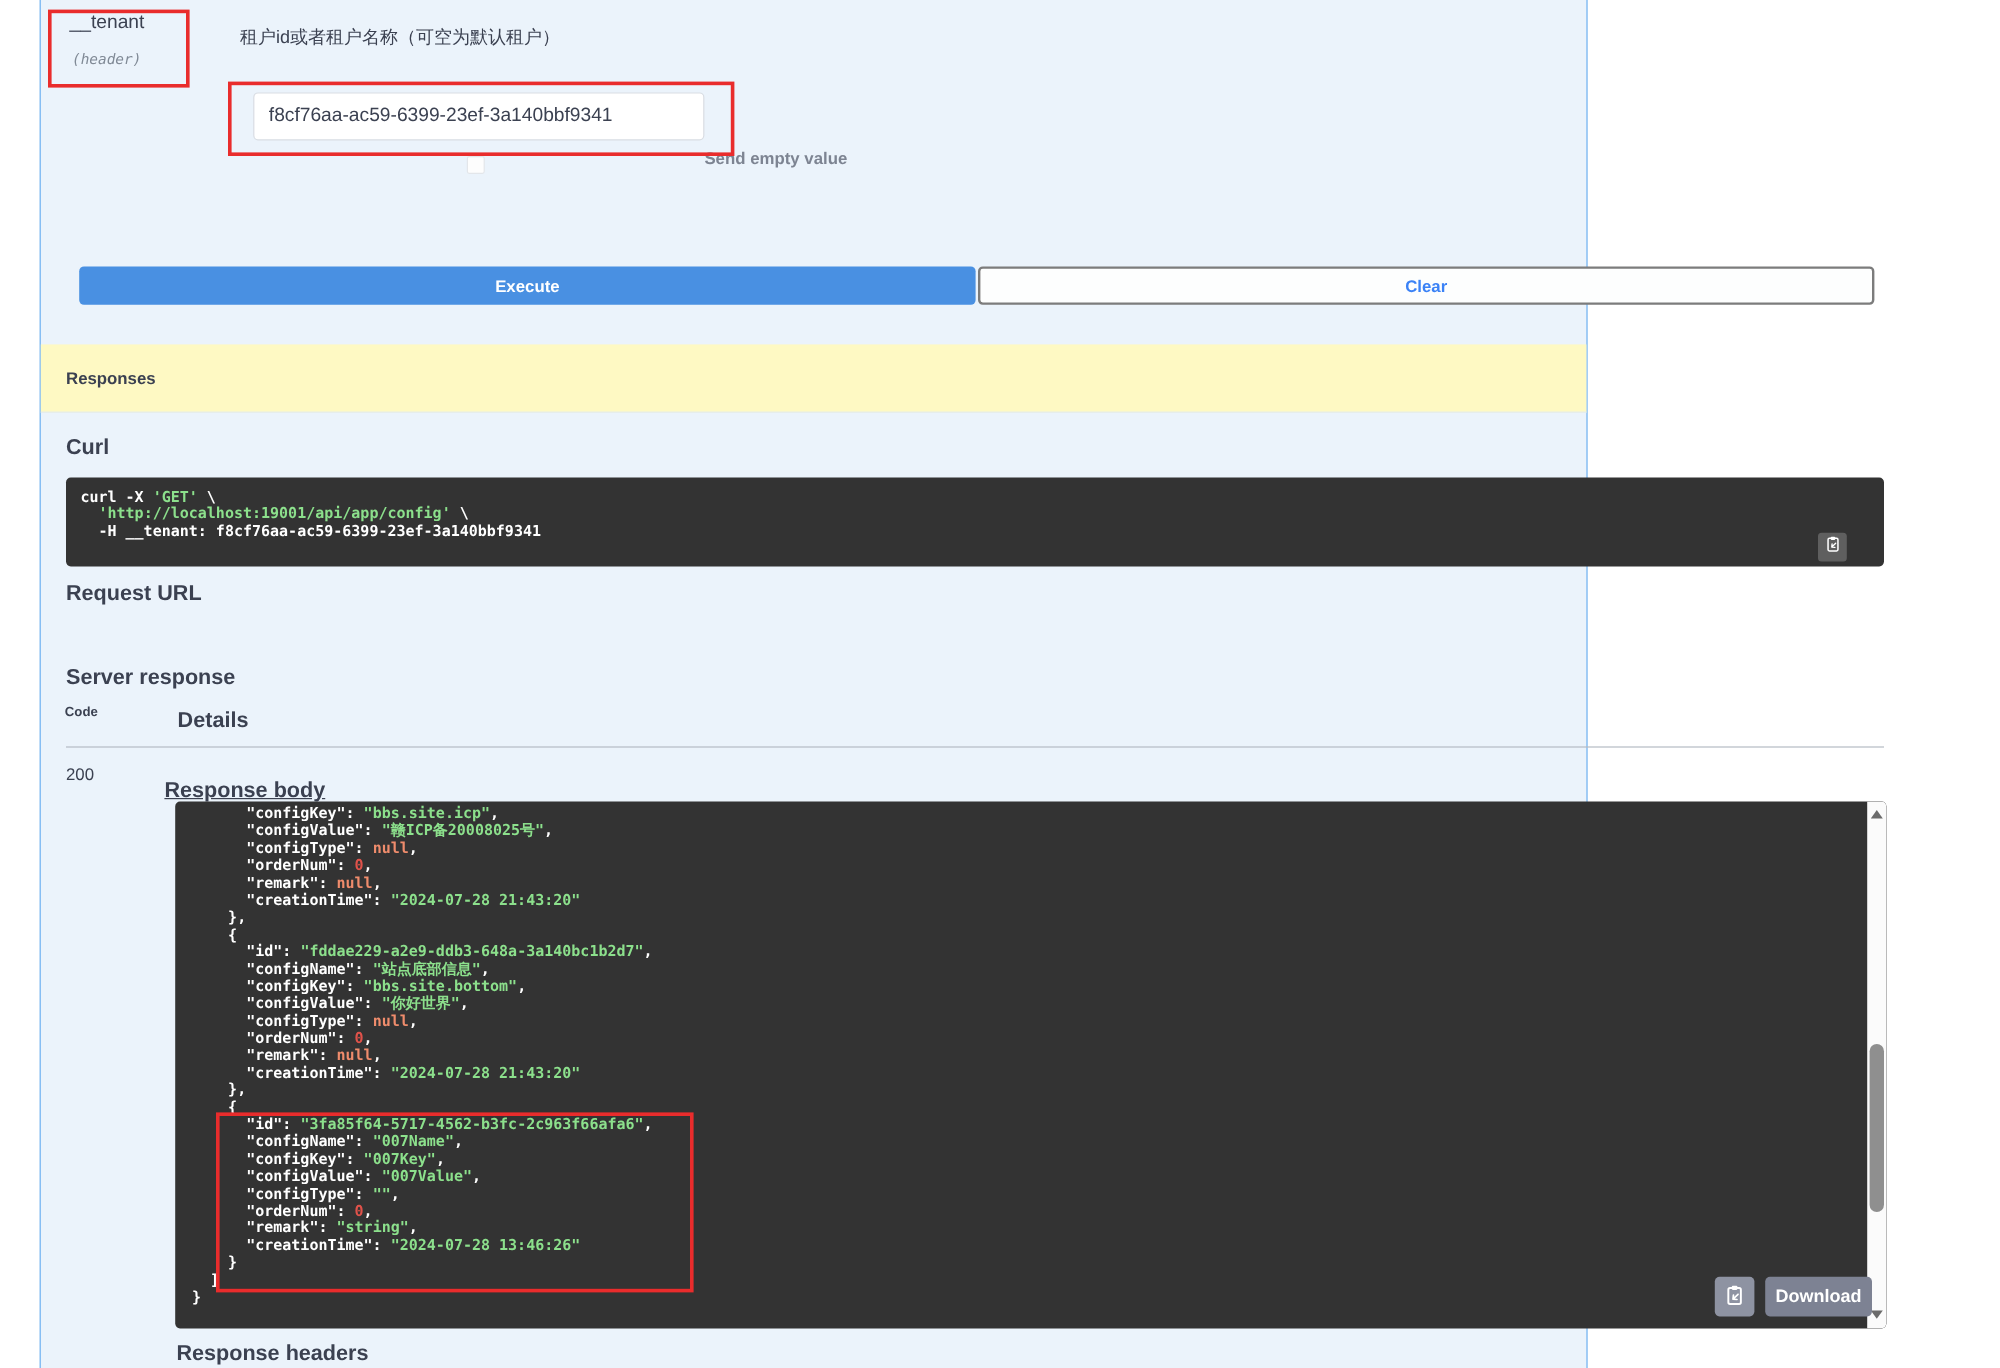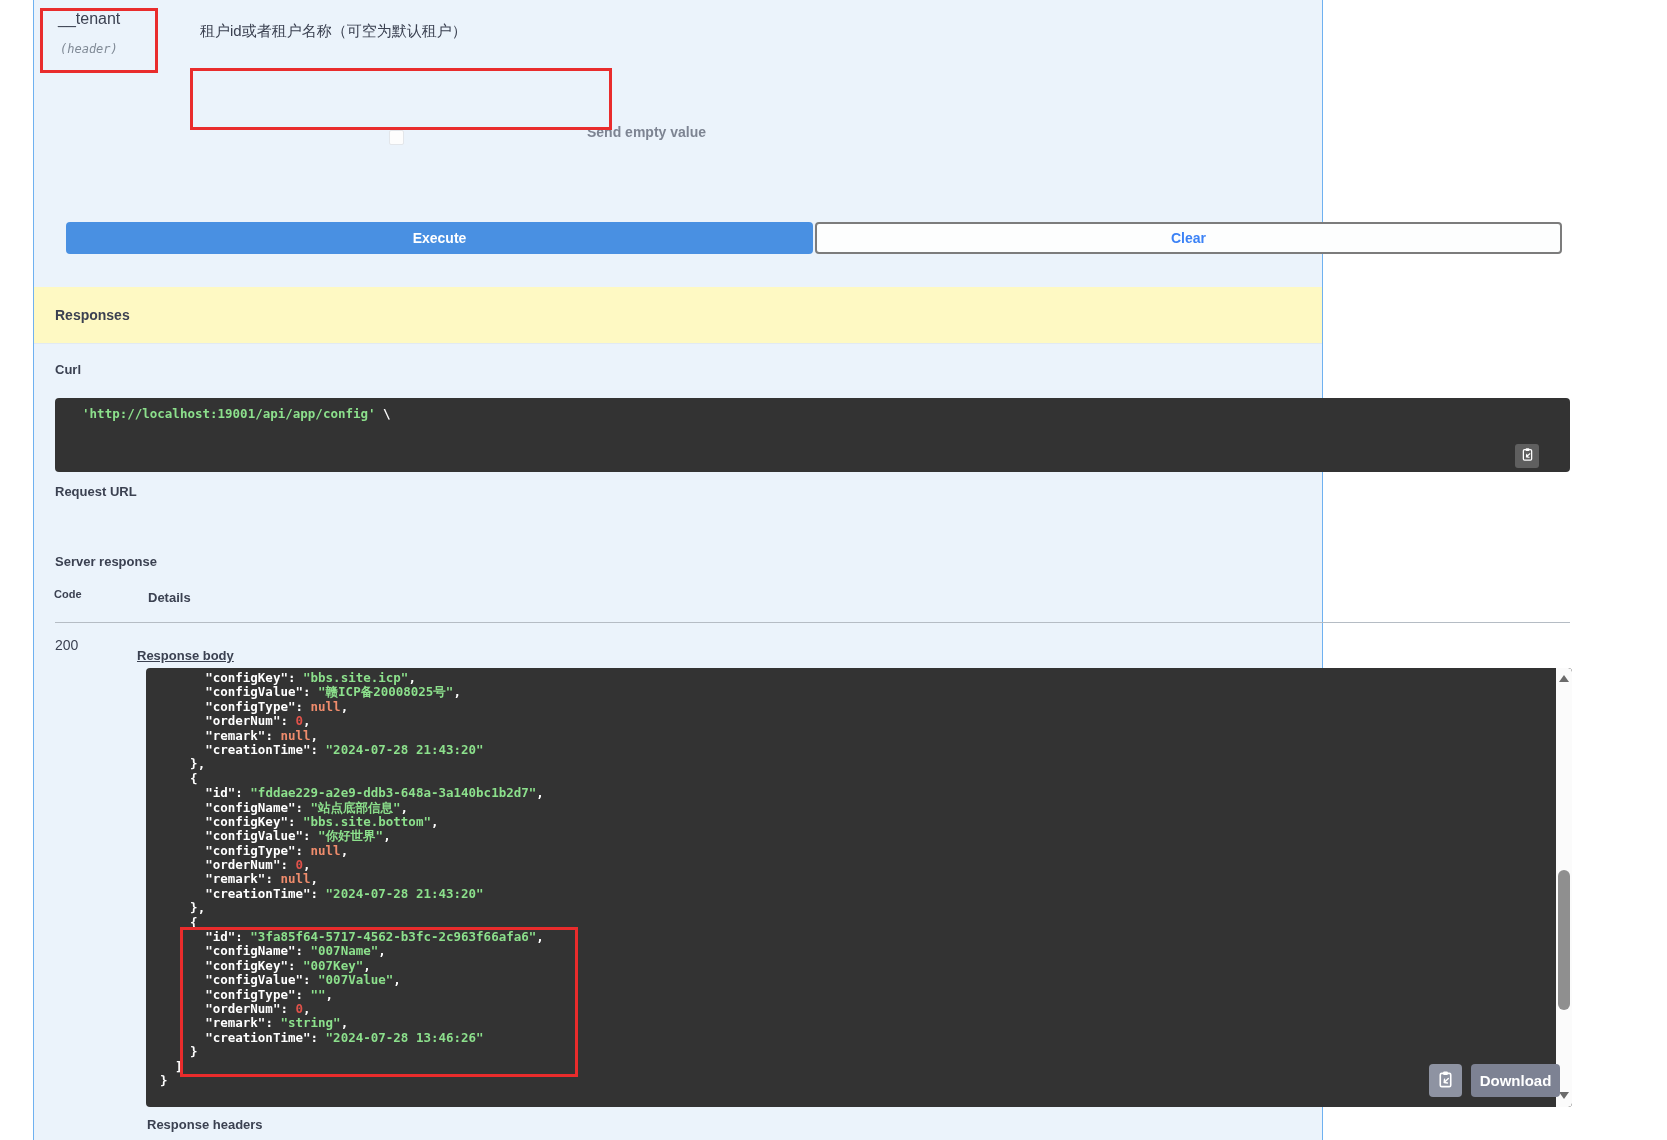"f8cf76aa-ac59-6399-23ef-3a140bbf9341" input.tenant-input { html: none -> <input> }
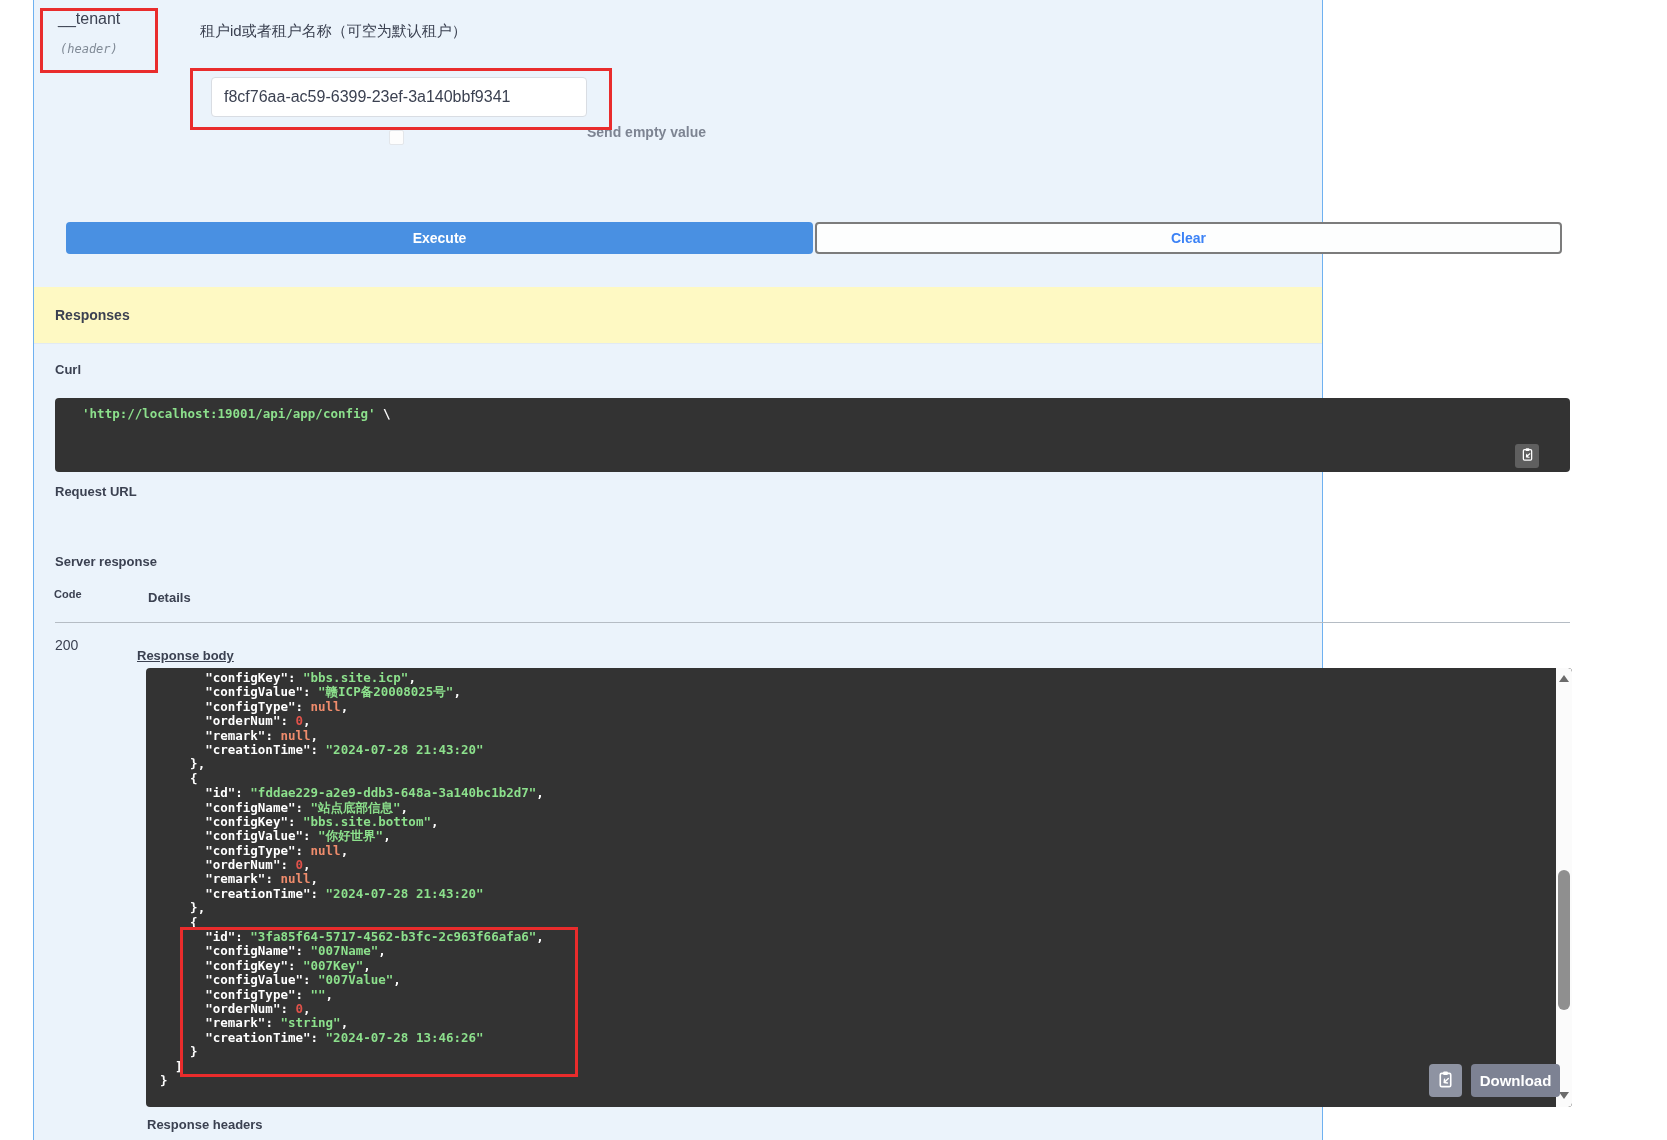"Curl" .lbl { font-size: 13px -> 18px }
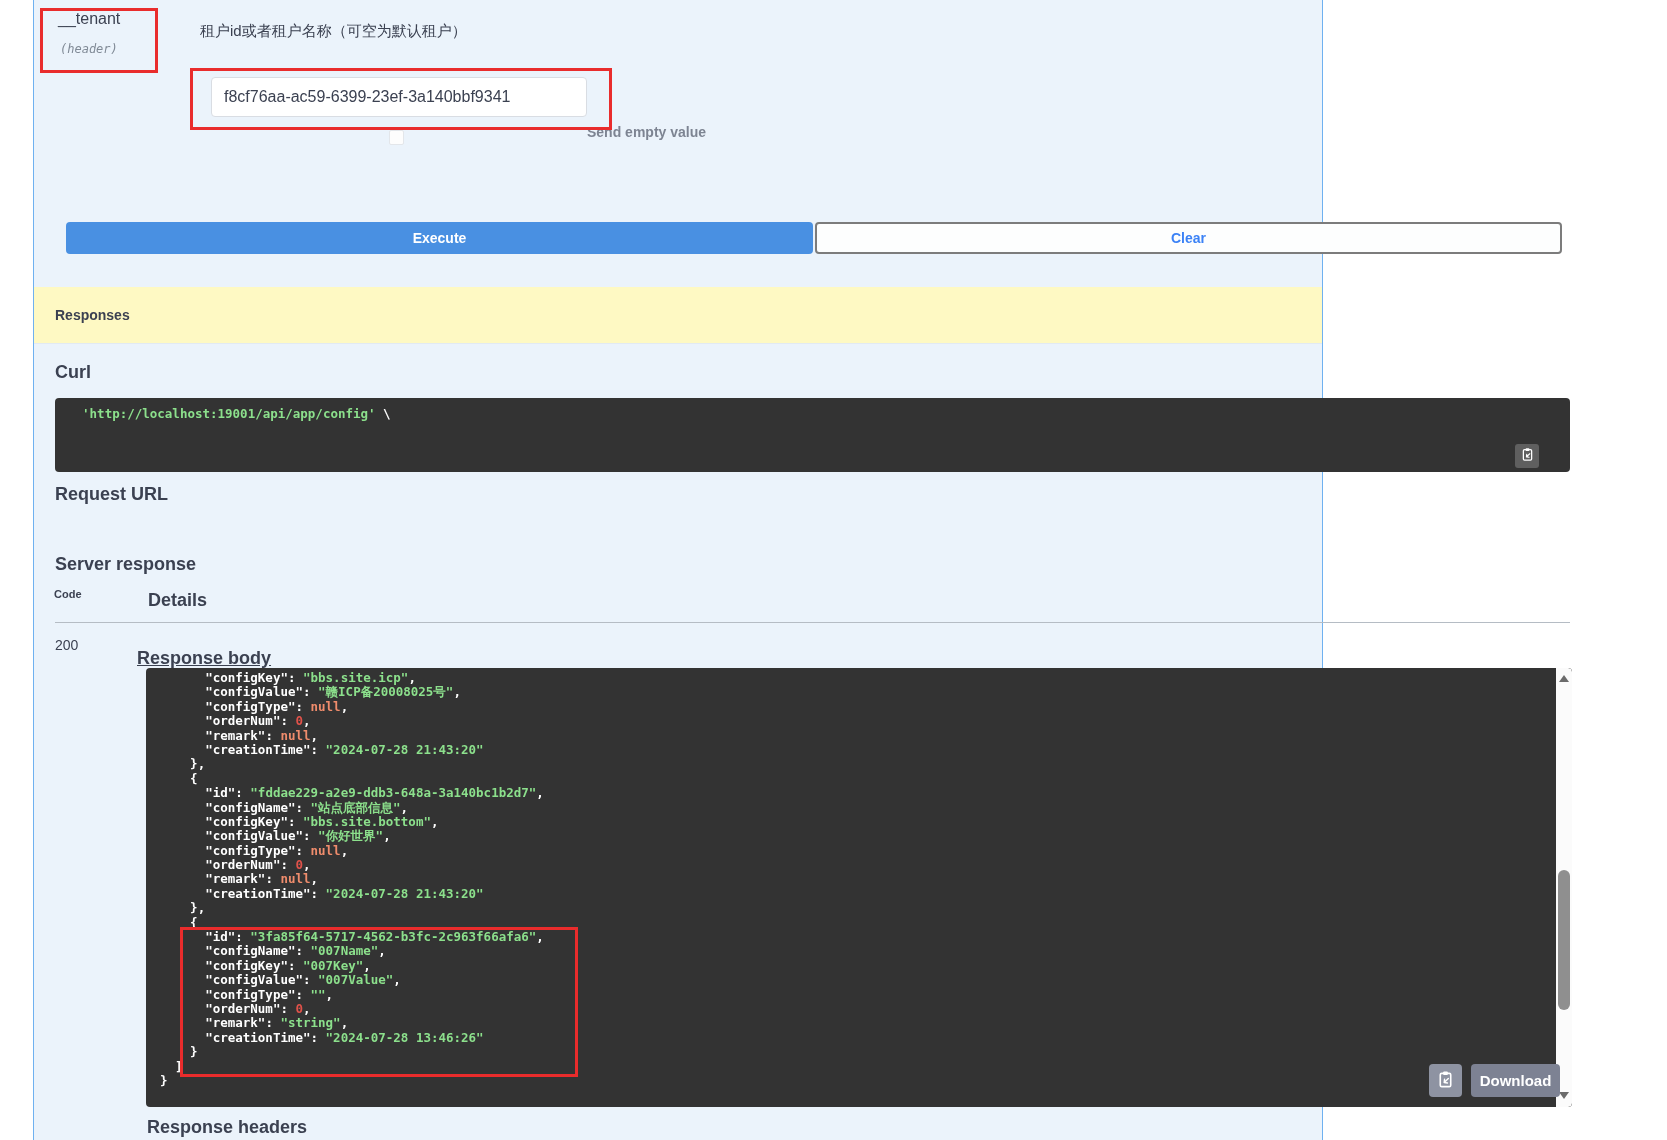"curl -X 'GET' \" div.code-line { html: none -> <div><span>curl -X </span><span>'GET'</span><span> \</span></div> }
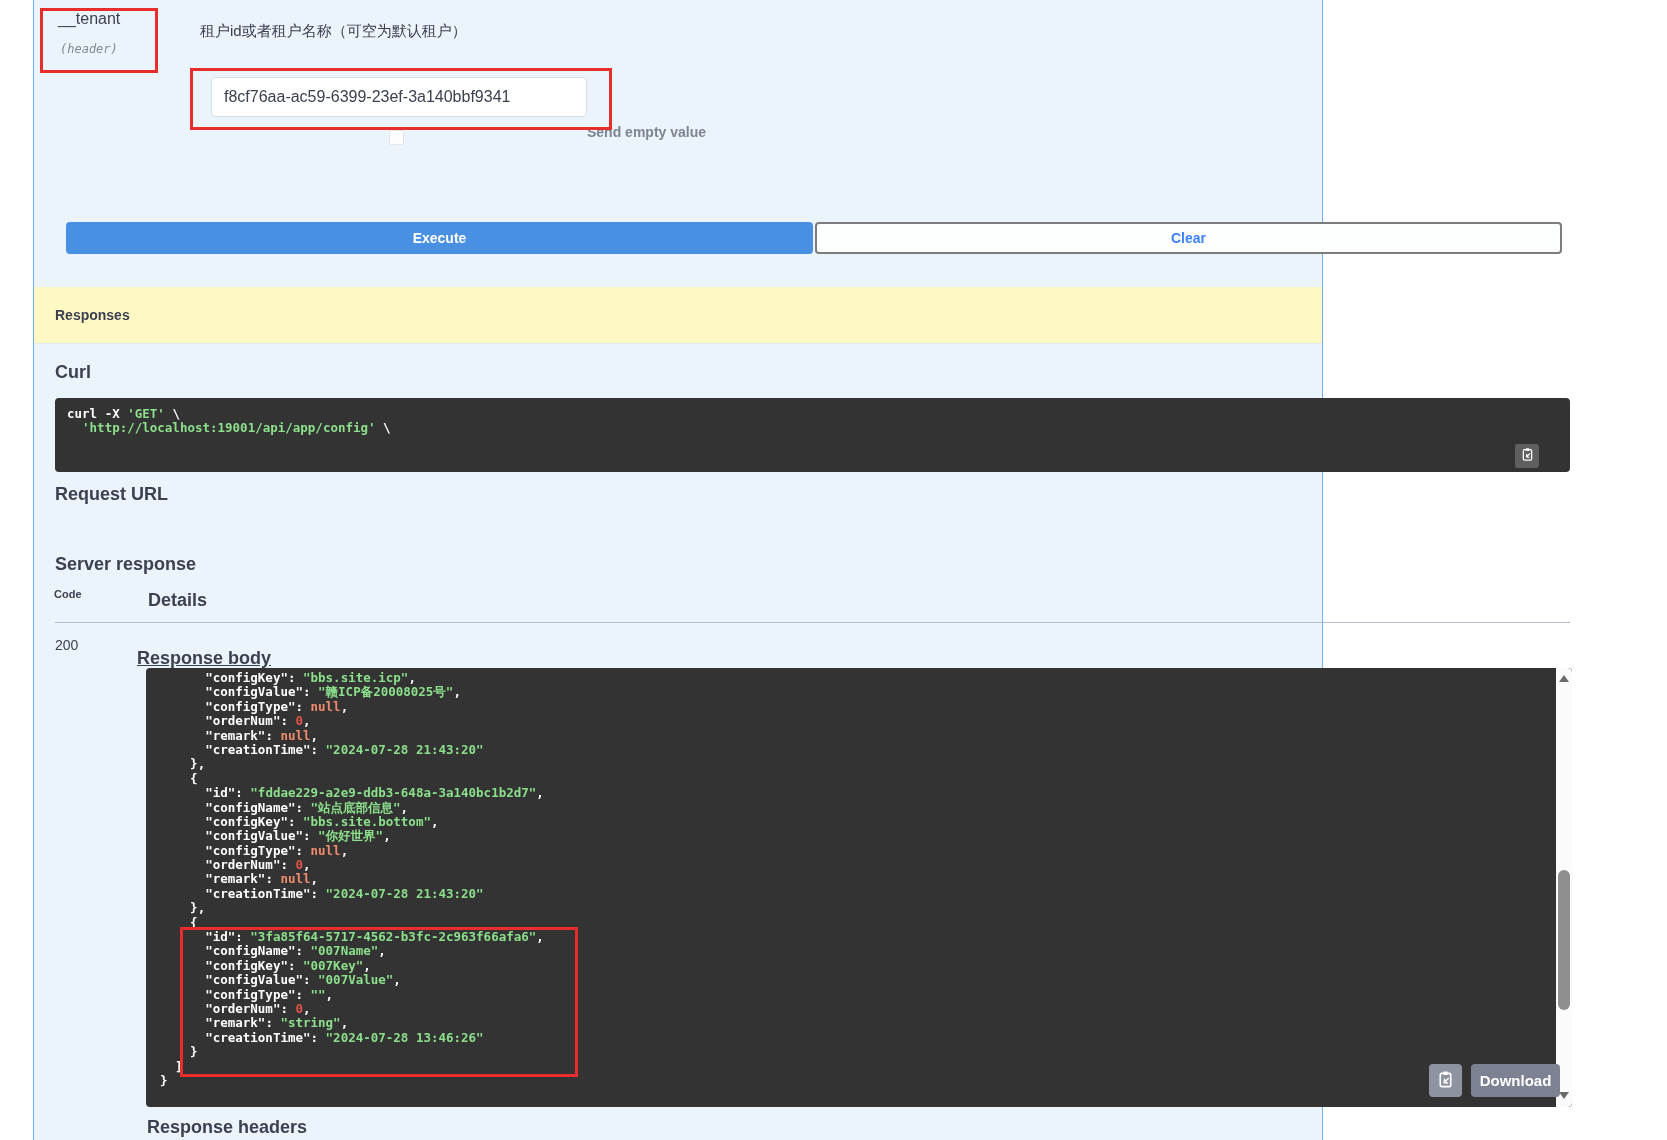"-H __tenant:" div.code-line { html: none -> <div><span> -H __tenant: f8cf76aa-ac59-6399-23ef-3a140bbf9341</span></div> }
